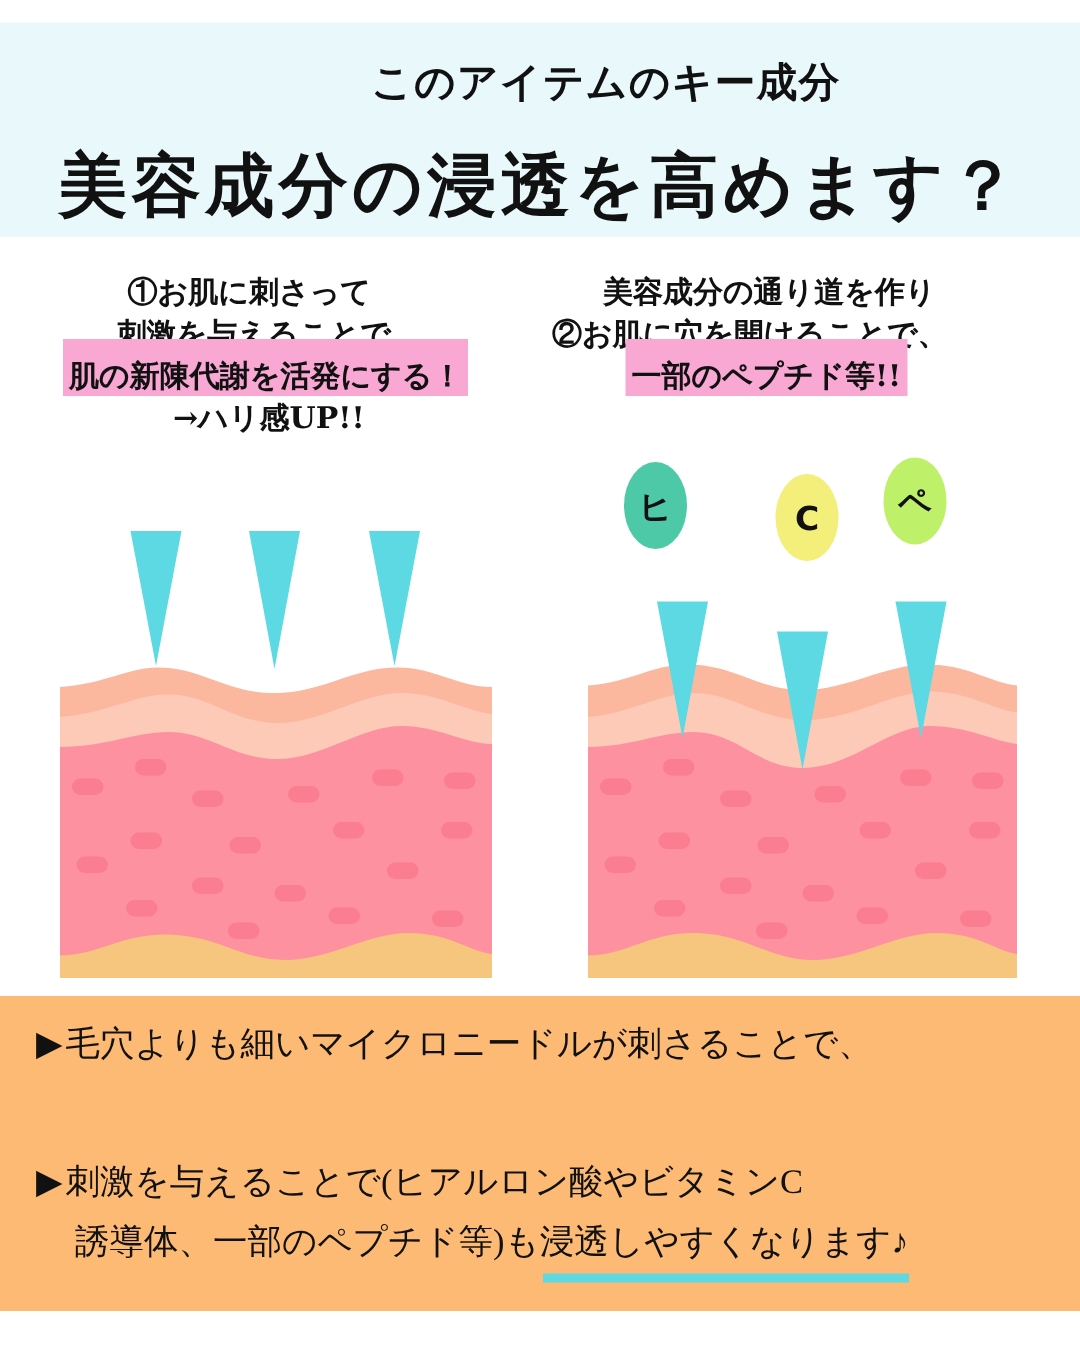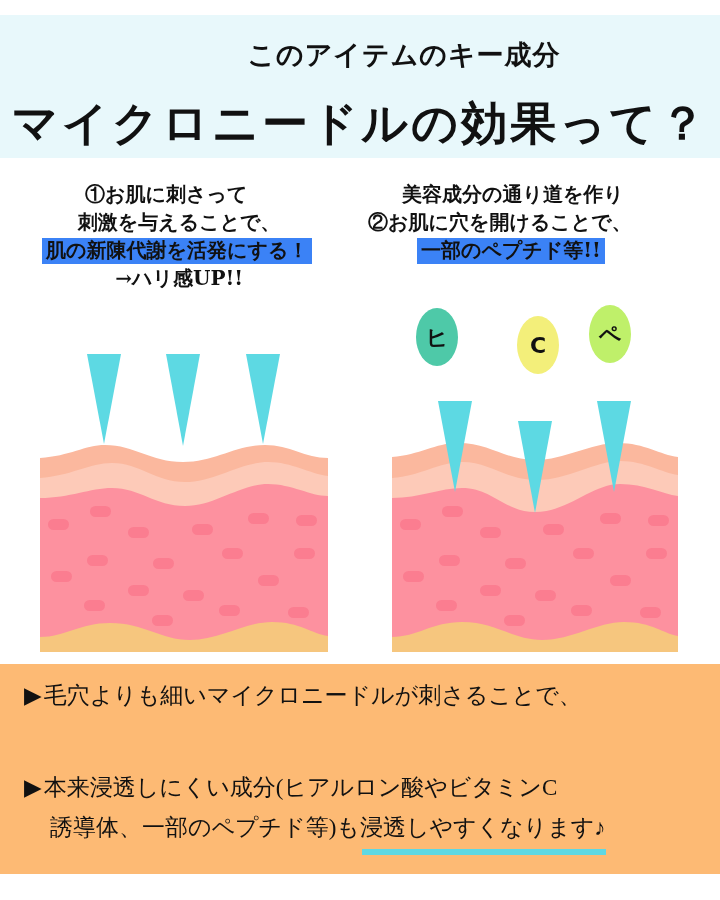"マイクロニードルの効果って？" div.title { text: マイクロニードルの効果って -> 美容成分の浸透を高めます }
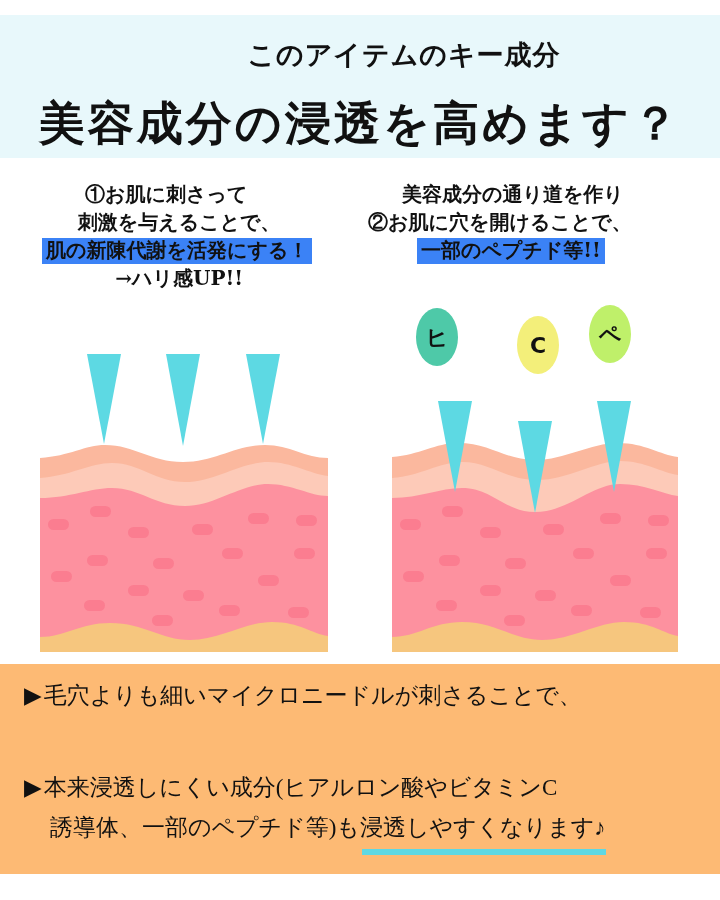"肌の新陳代謝を活発にする！" .hl { background: #3b82f6 -> #f9a8d4; padding: 0 4px 2px 0 -> 12px 4px 2px 0 }
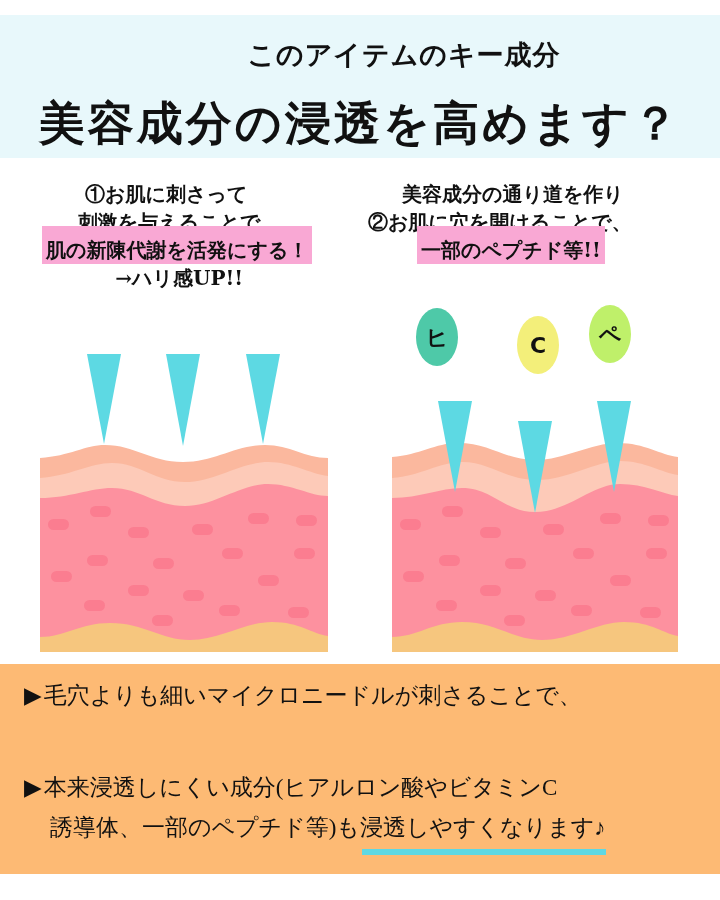"本来浸透しにくい成分(ヒアルロン酸やビタミンC" span { text: 本来浸透しにくい成分 -> 刺激を与えることで }
